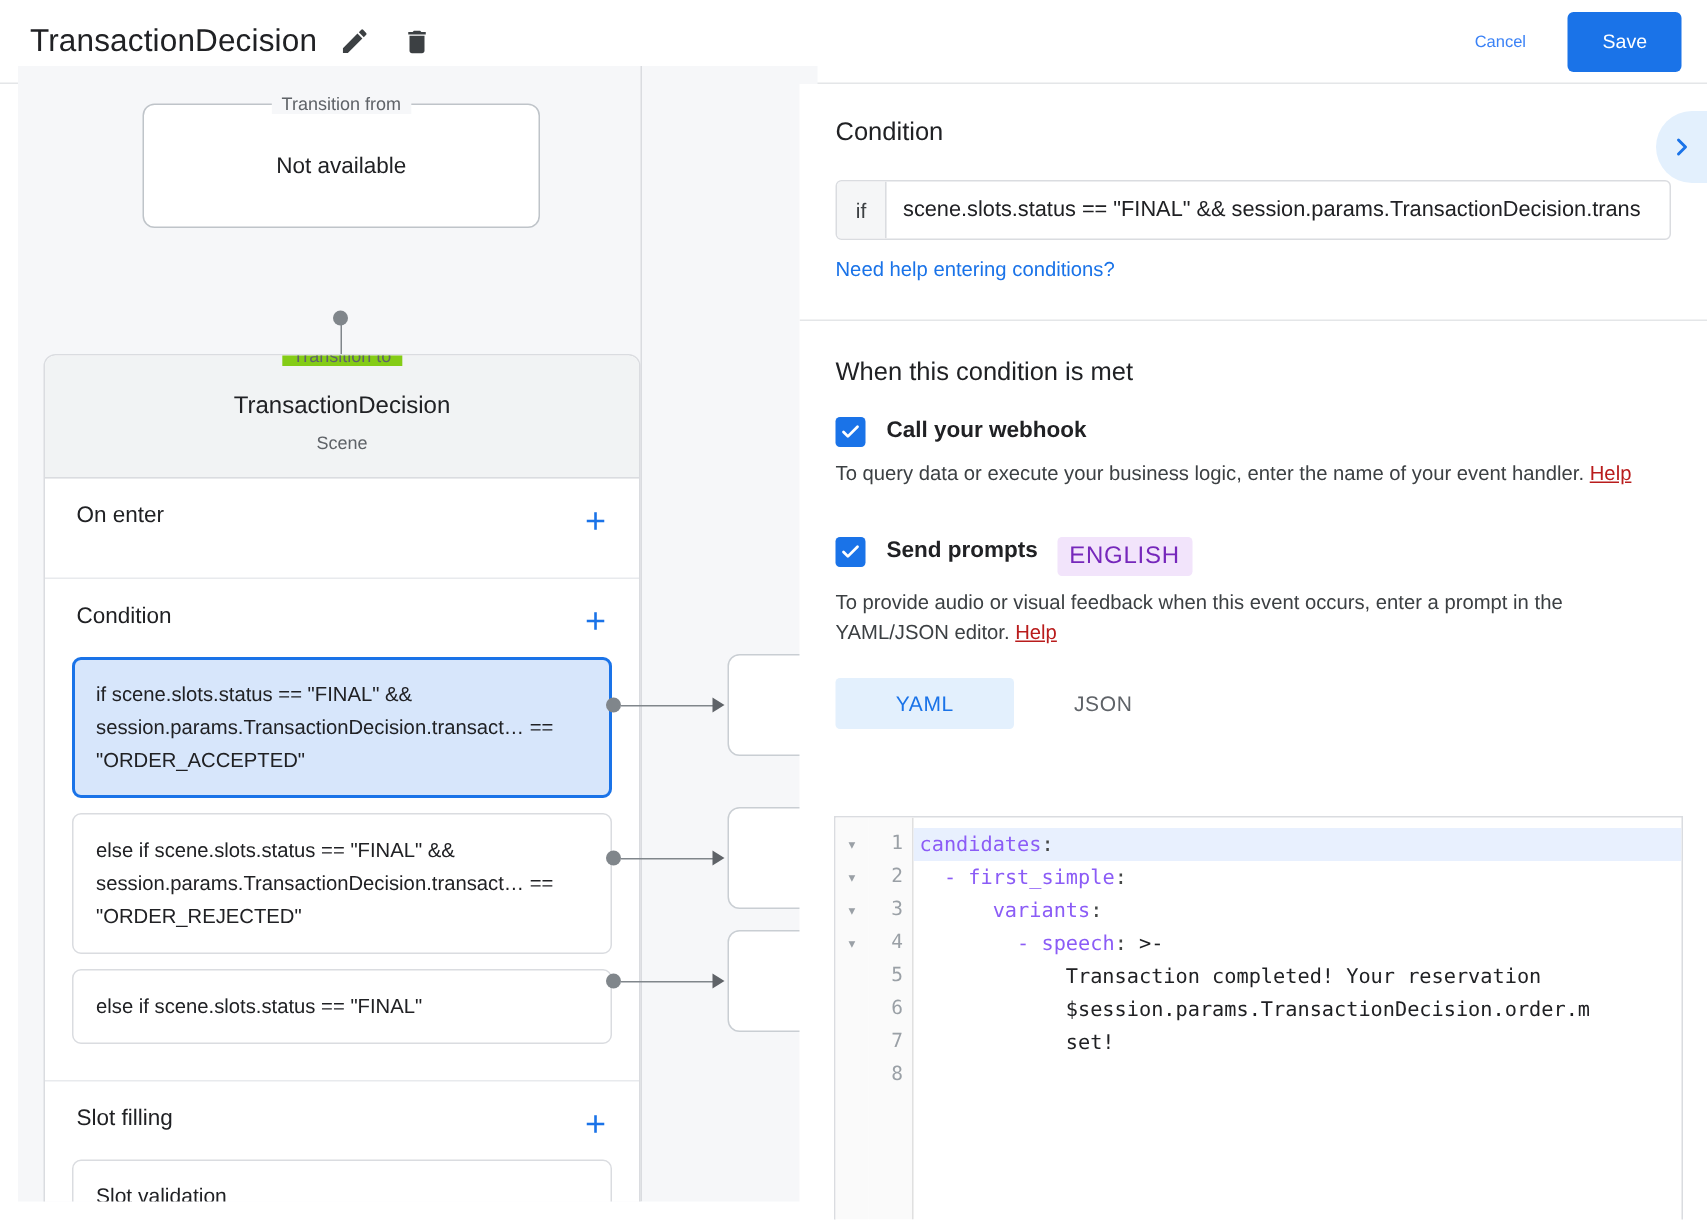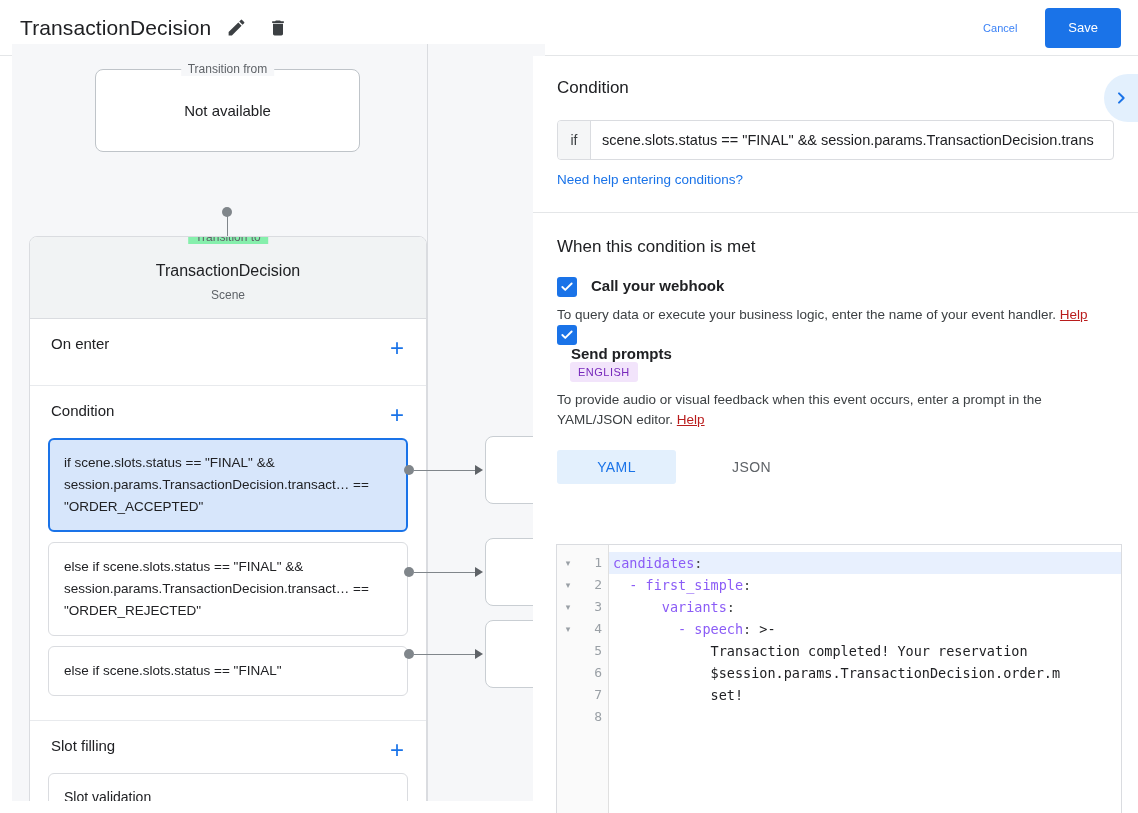"Transition to" .card-head .node-legend { background: #86efac -> #84cc16 }
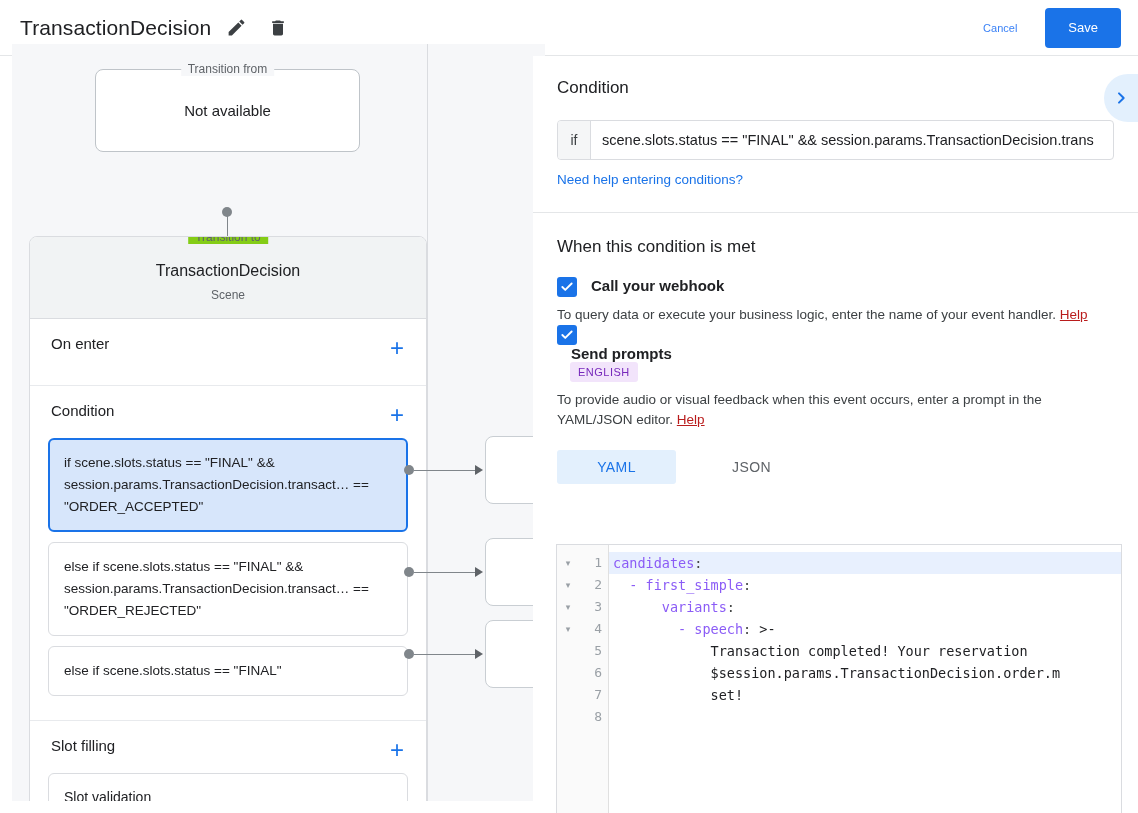"Send prompts" div.check-row { flex-direction: column -> none; margin-top: none -> 32px }
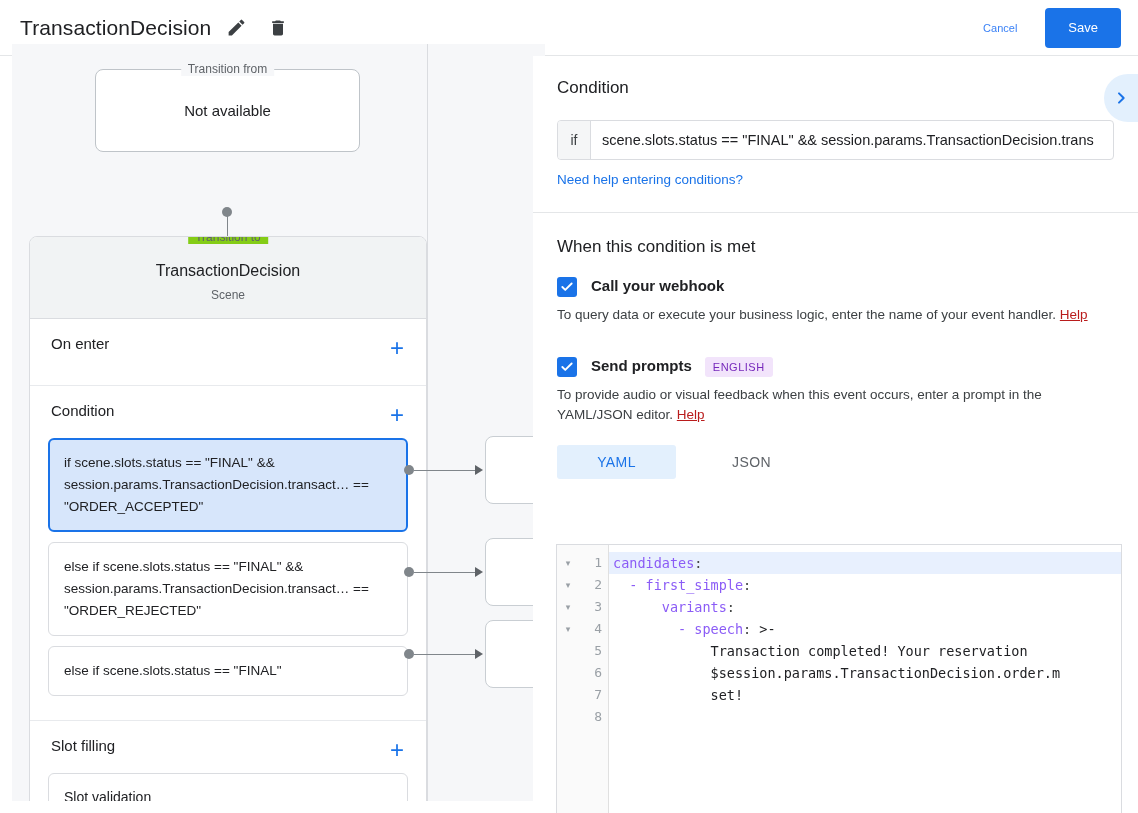"ENGLISH" .badge { font-size: 11px -> 16px }
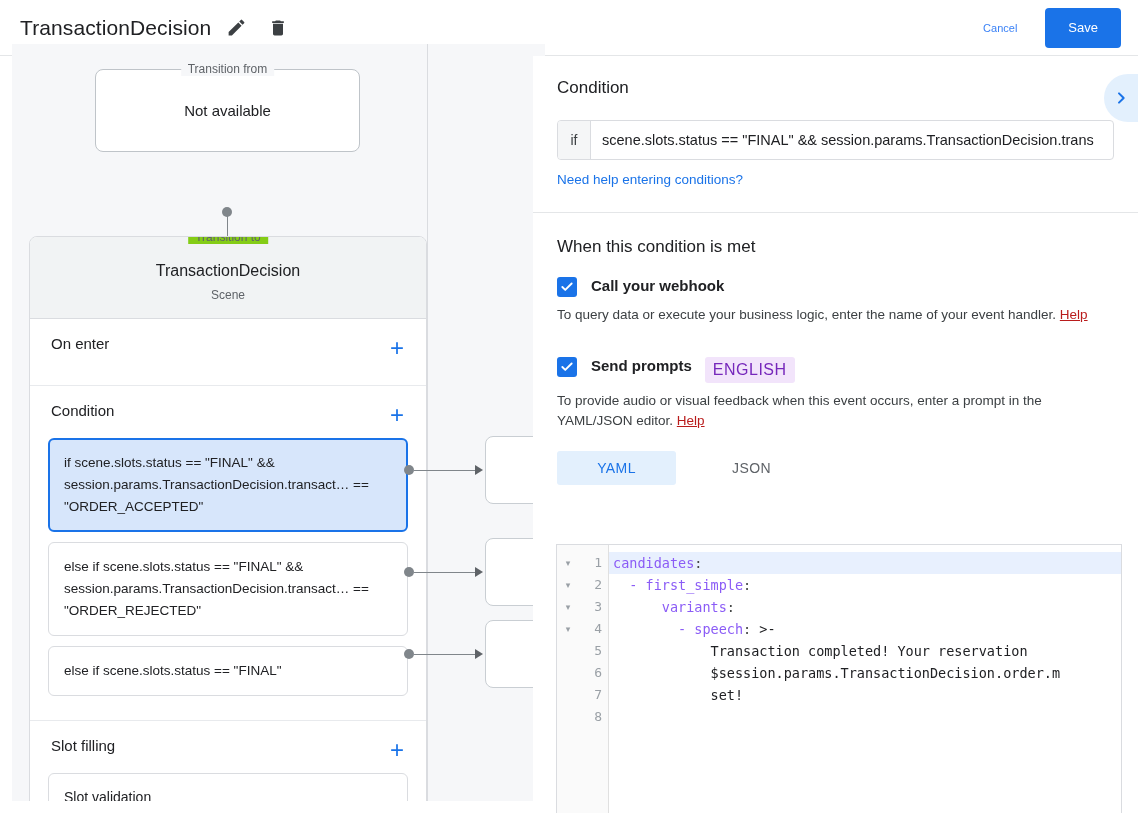"YAML" .tabs { gap: 16px -> none }
